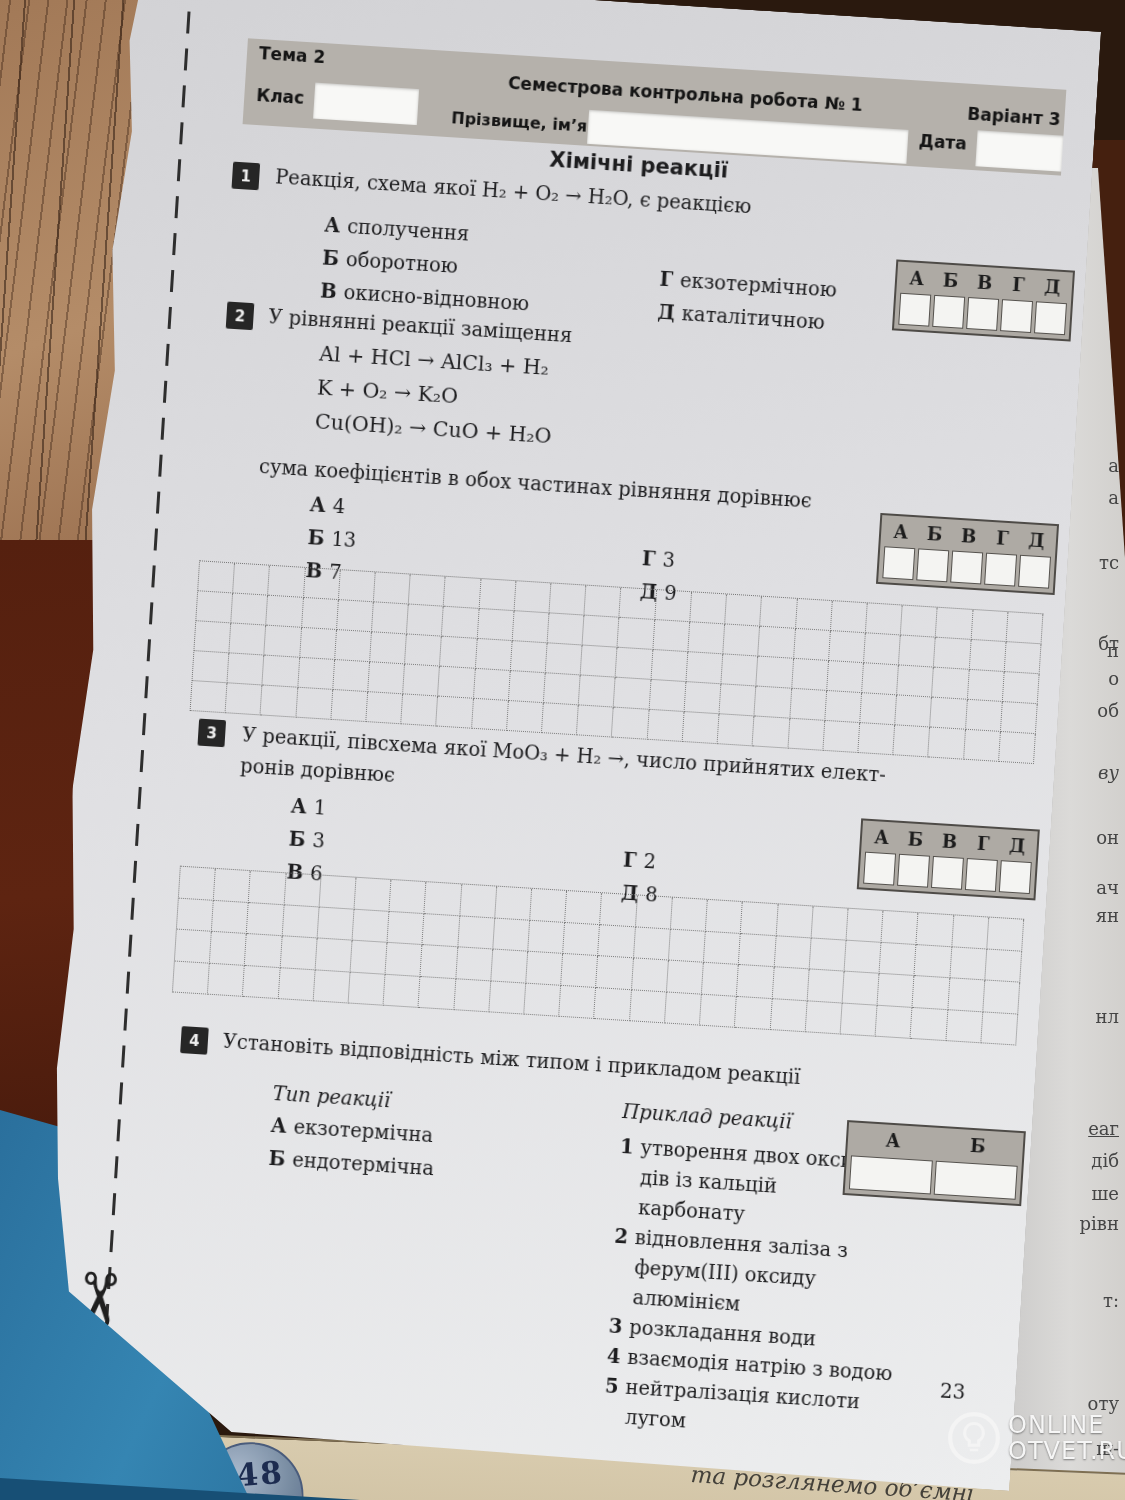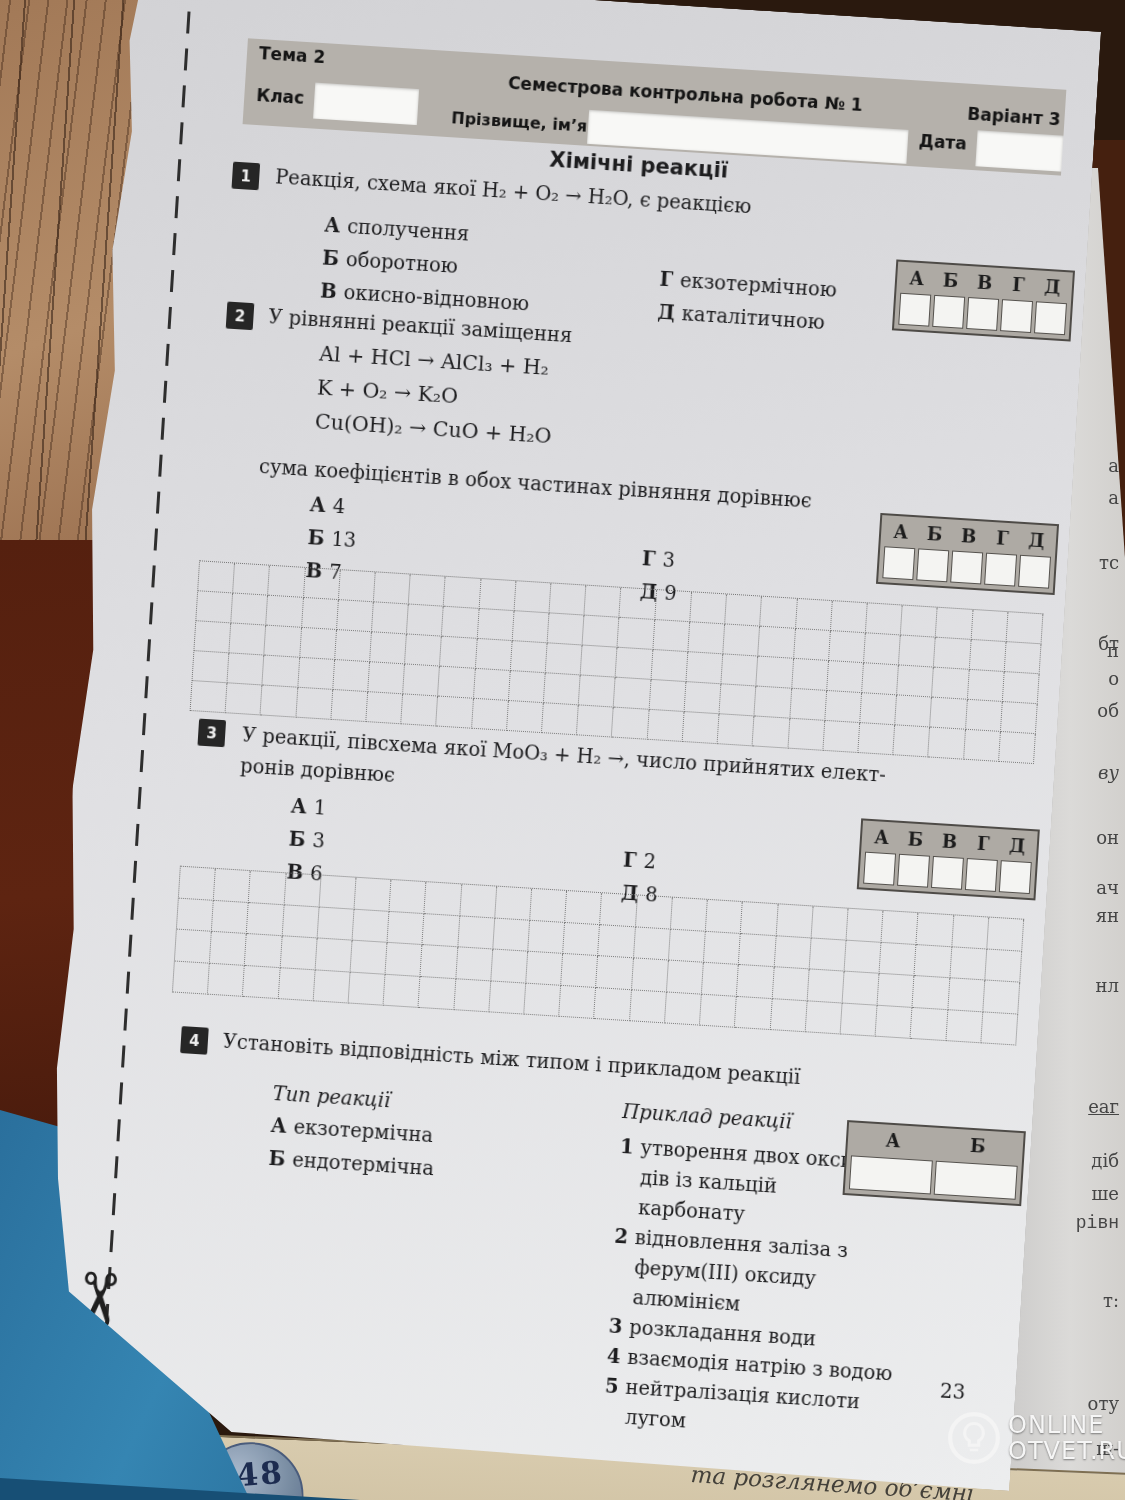"нл" div.frag { top: 807px -> 838px }
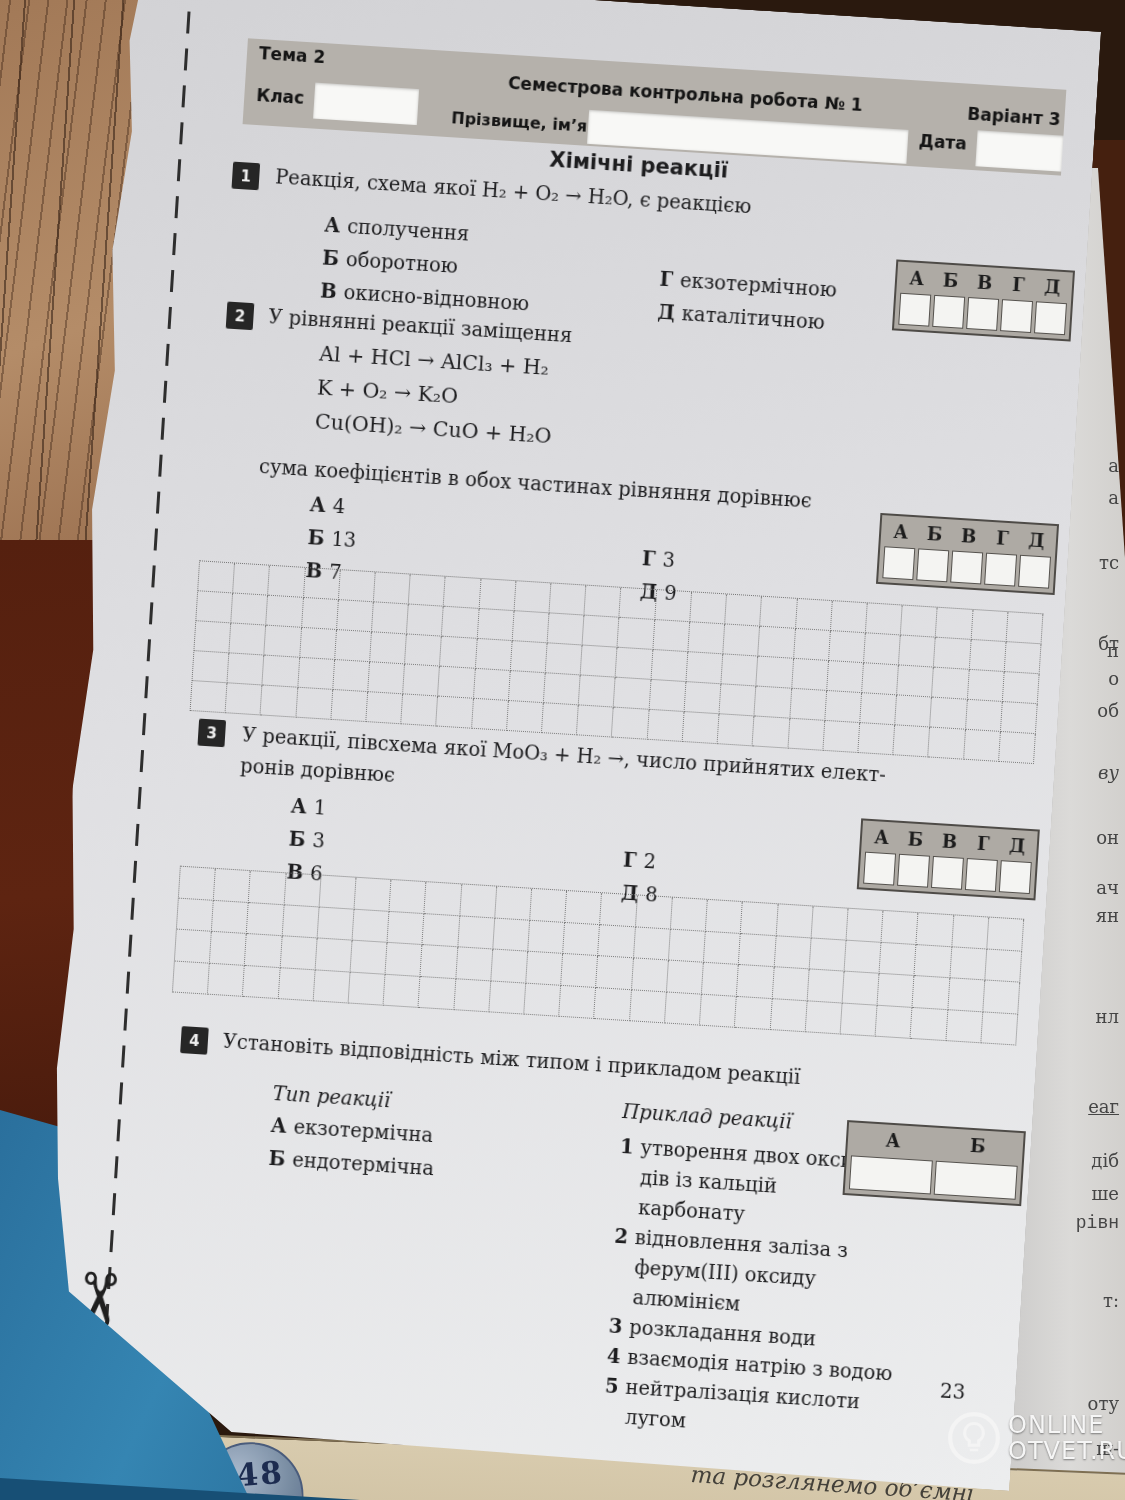"еаг" div.frag { top: 928px -> 950px }
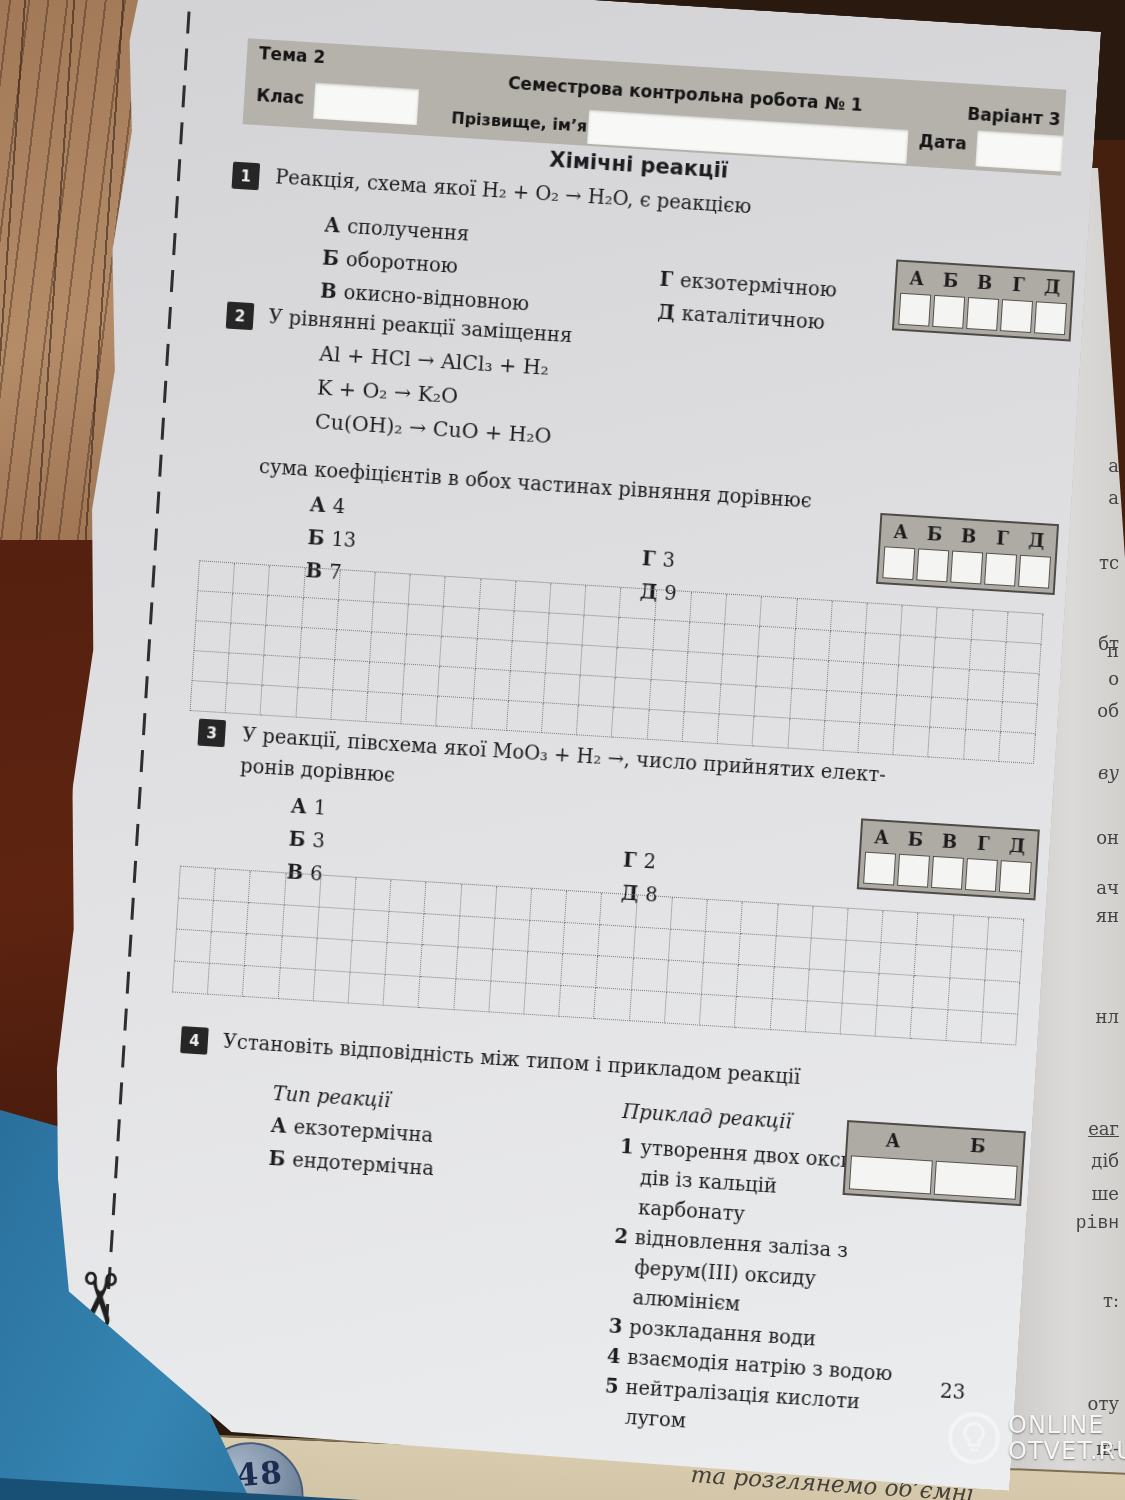"рівн" div.frag { font-family: Liberation Mono, monospace -> none }
